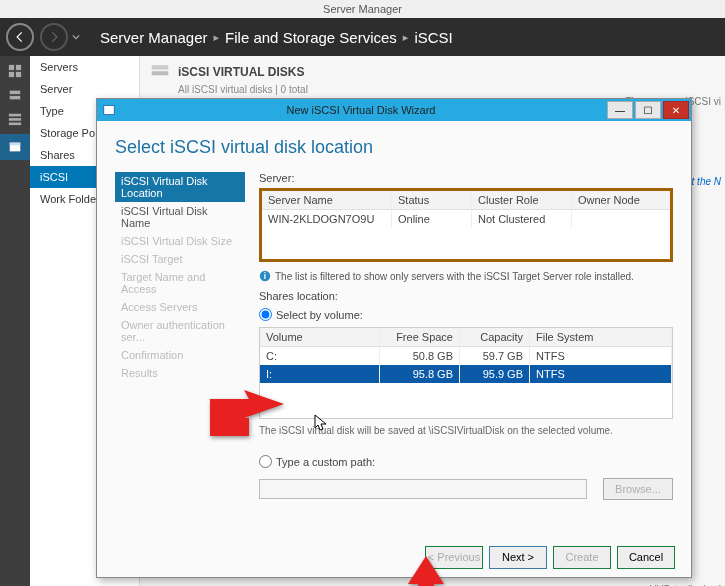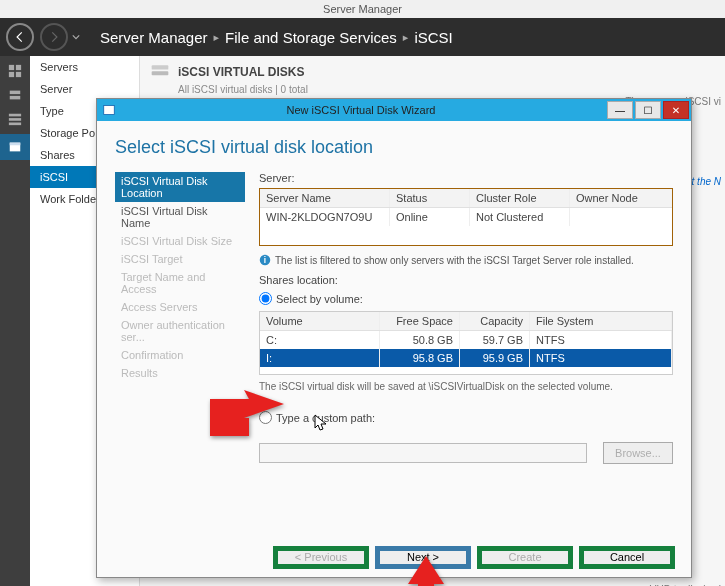"Server Name" .srv-table { border: 1px solid #a16207 -> 3px solid #a16207; height: 58px -> 74px }
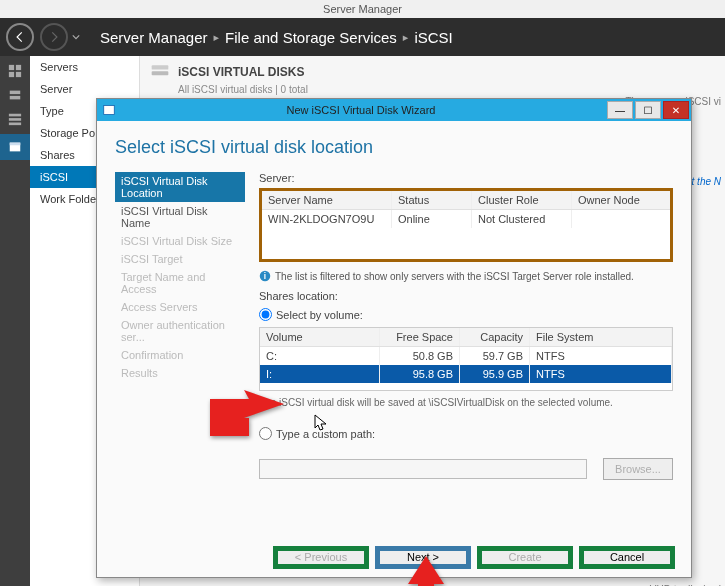"Volume" .vol-table { height: 64px -> 92px }
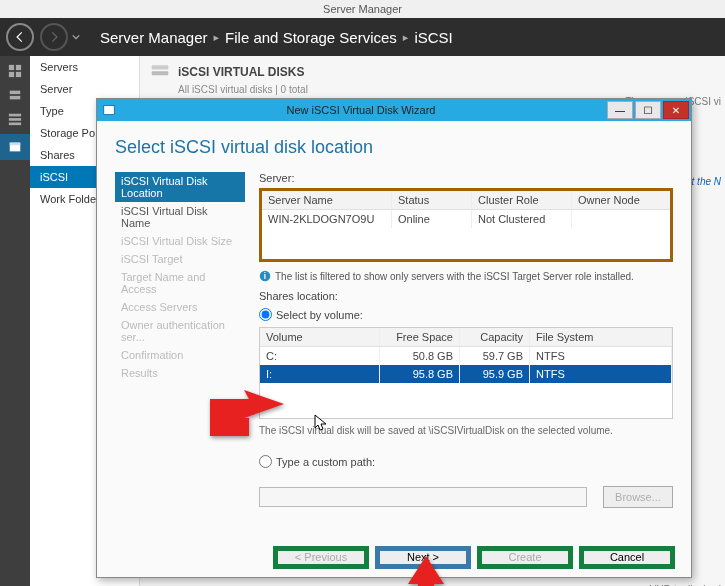"Browse..." .custom-row { margin-top: 16px -> 8px }
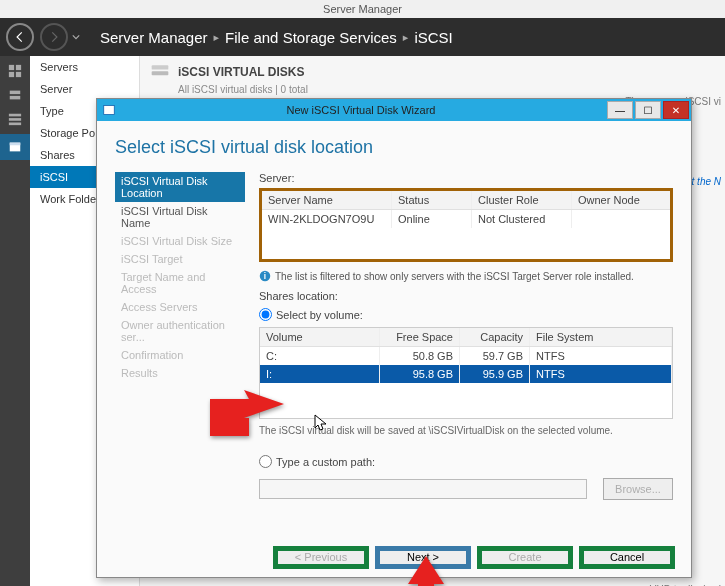"< Previous" .wbtn2 { border: 5px solid #15803d -> 1px solid #15803d; width: 96px -> 58px }
